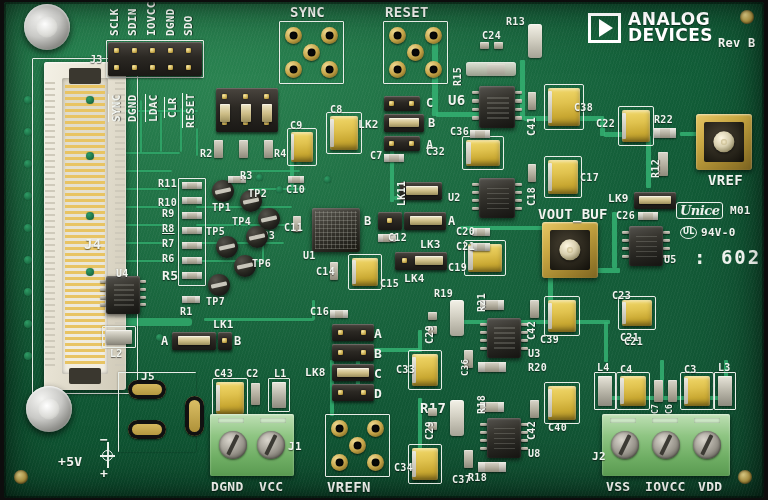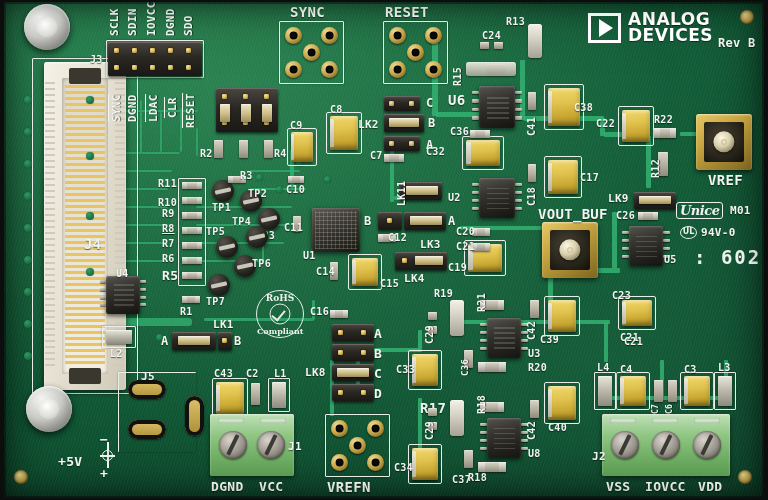"RoHS" div.rohs { html: <div> <div>RoHS</div> <div></div> <div>Compliant</div> </div> -> none }
